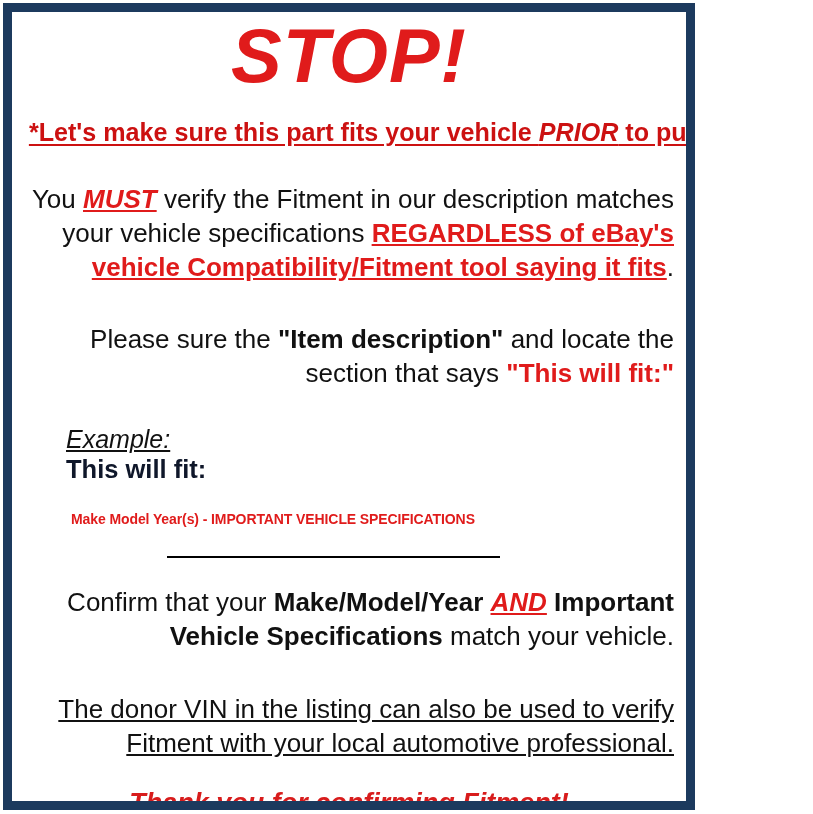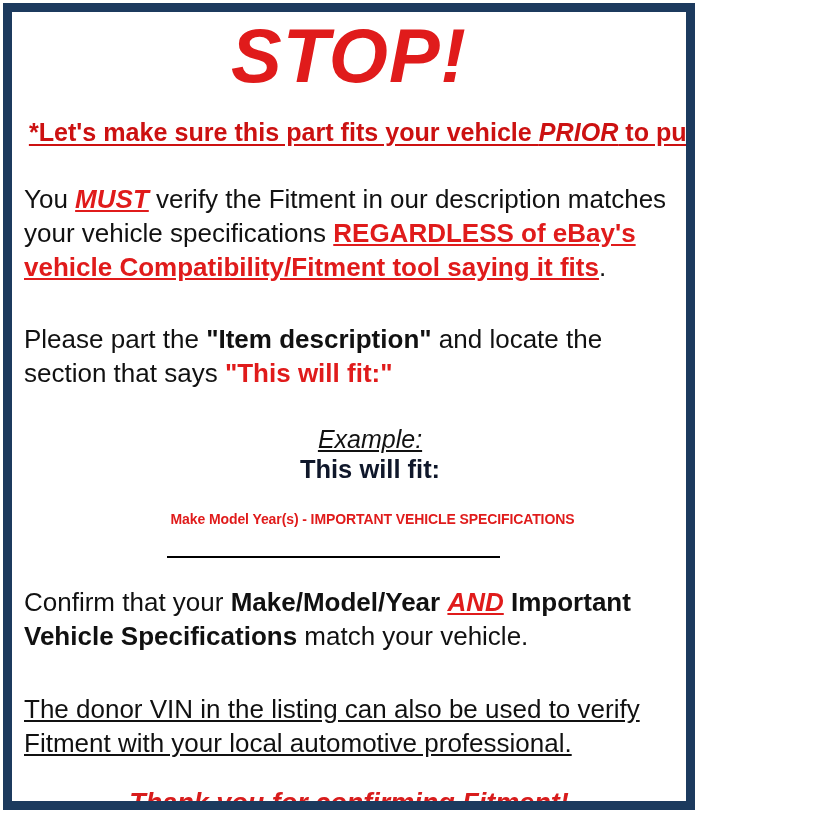"You MUST verify the Fitment" .para { text-align: left -> right }
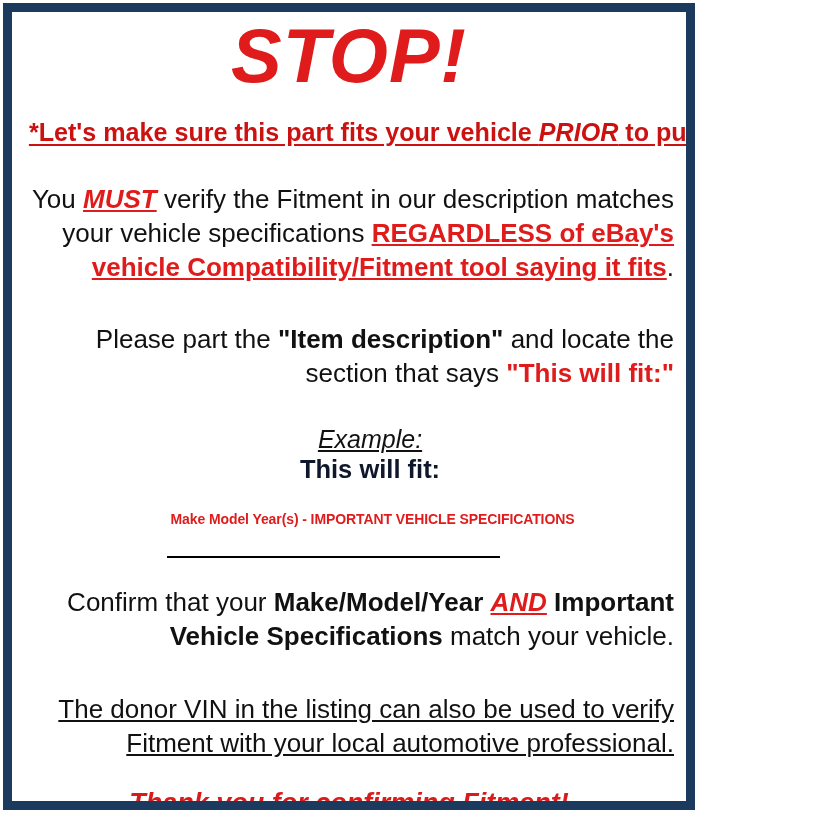"Please part the" span { text: part -> sure }
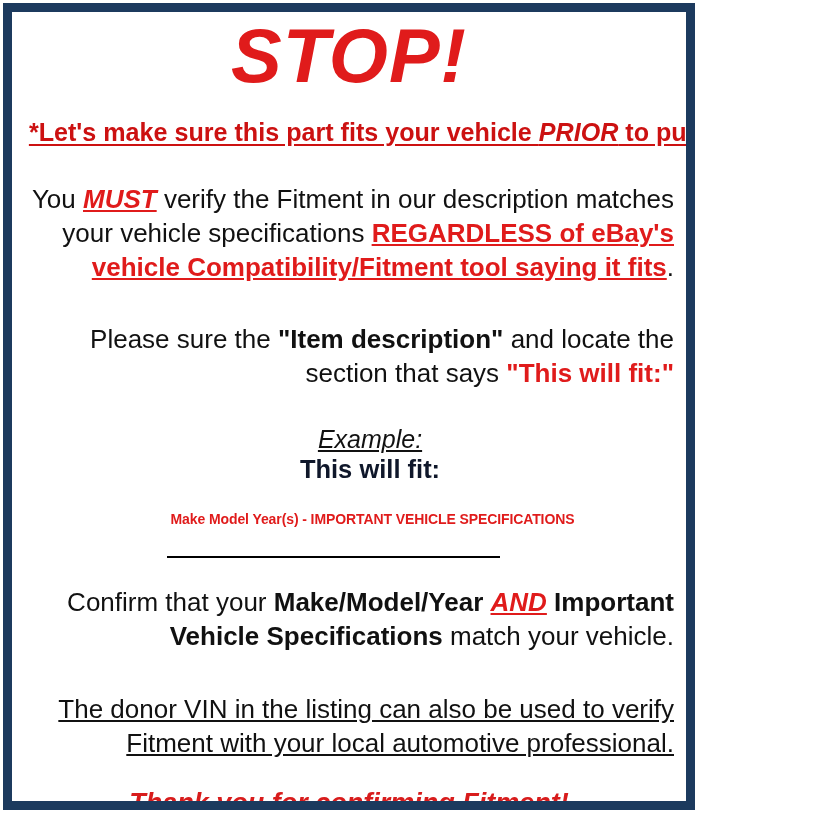"Example:" .example-block { text-align: center -> left }
